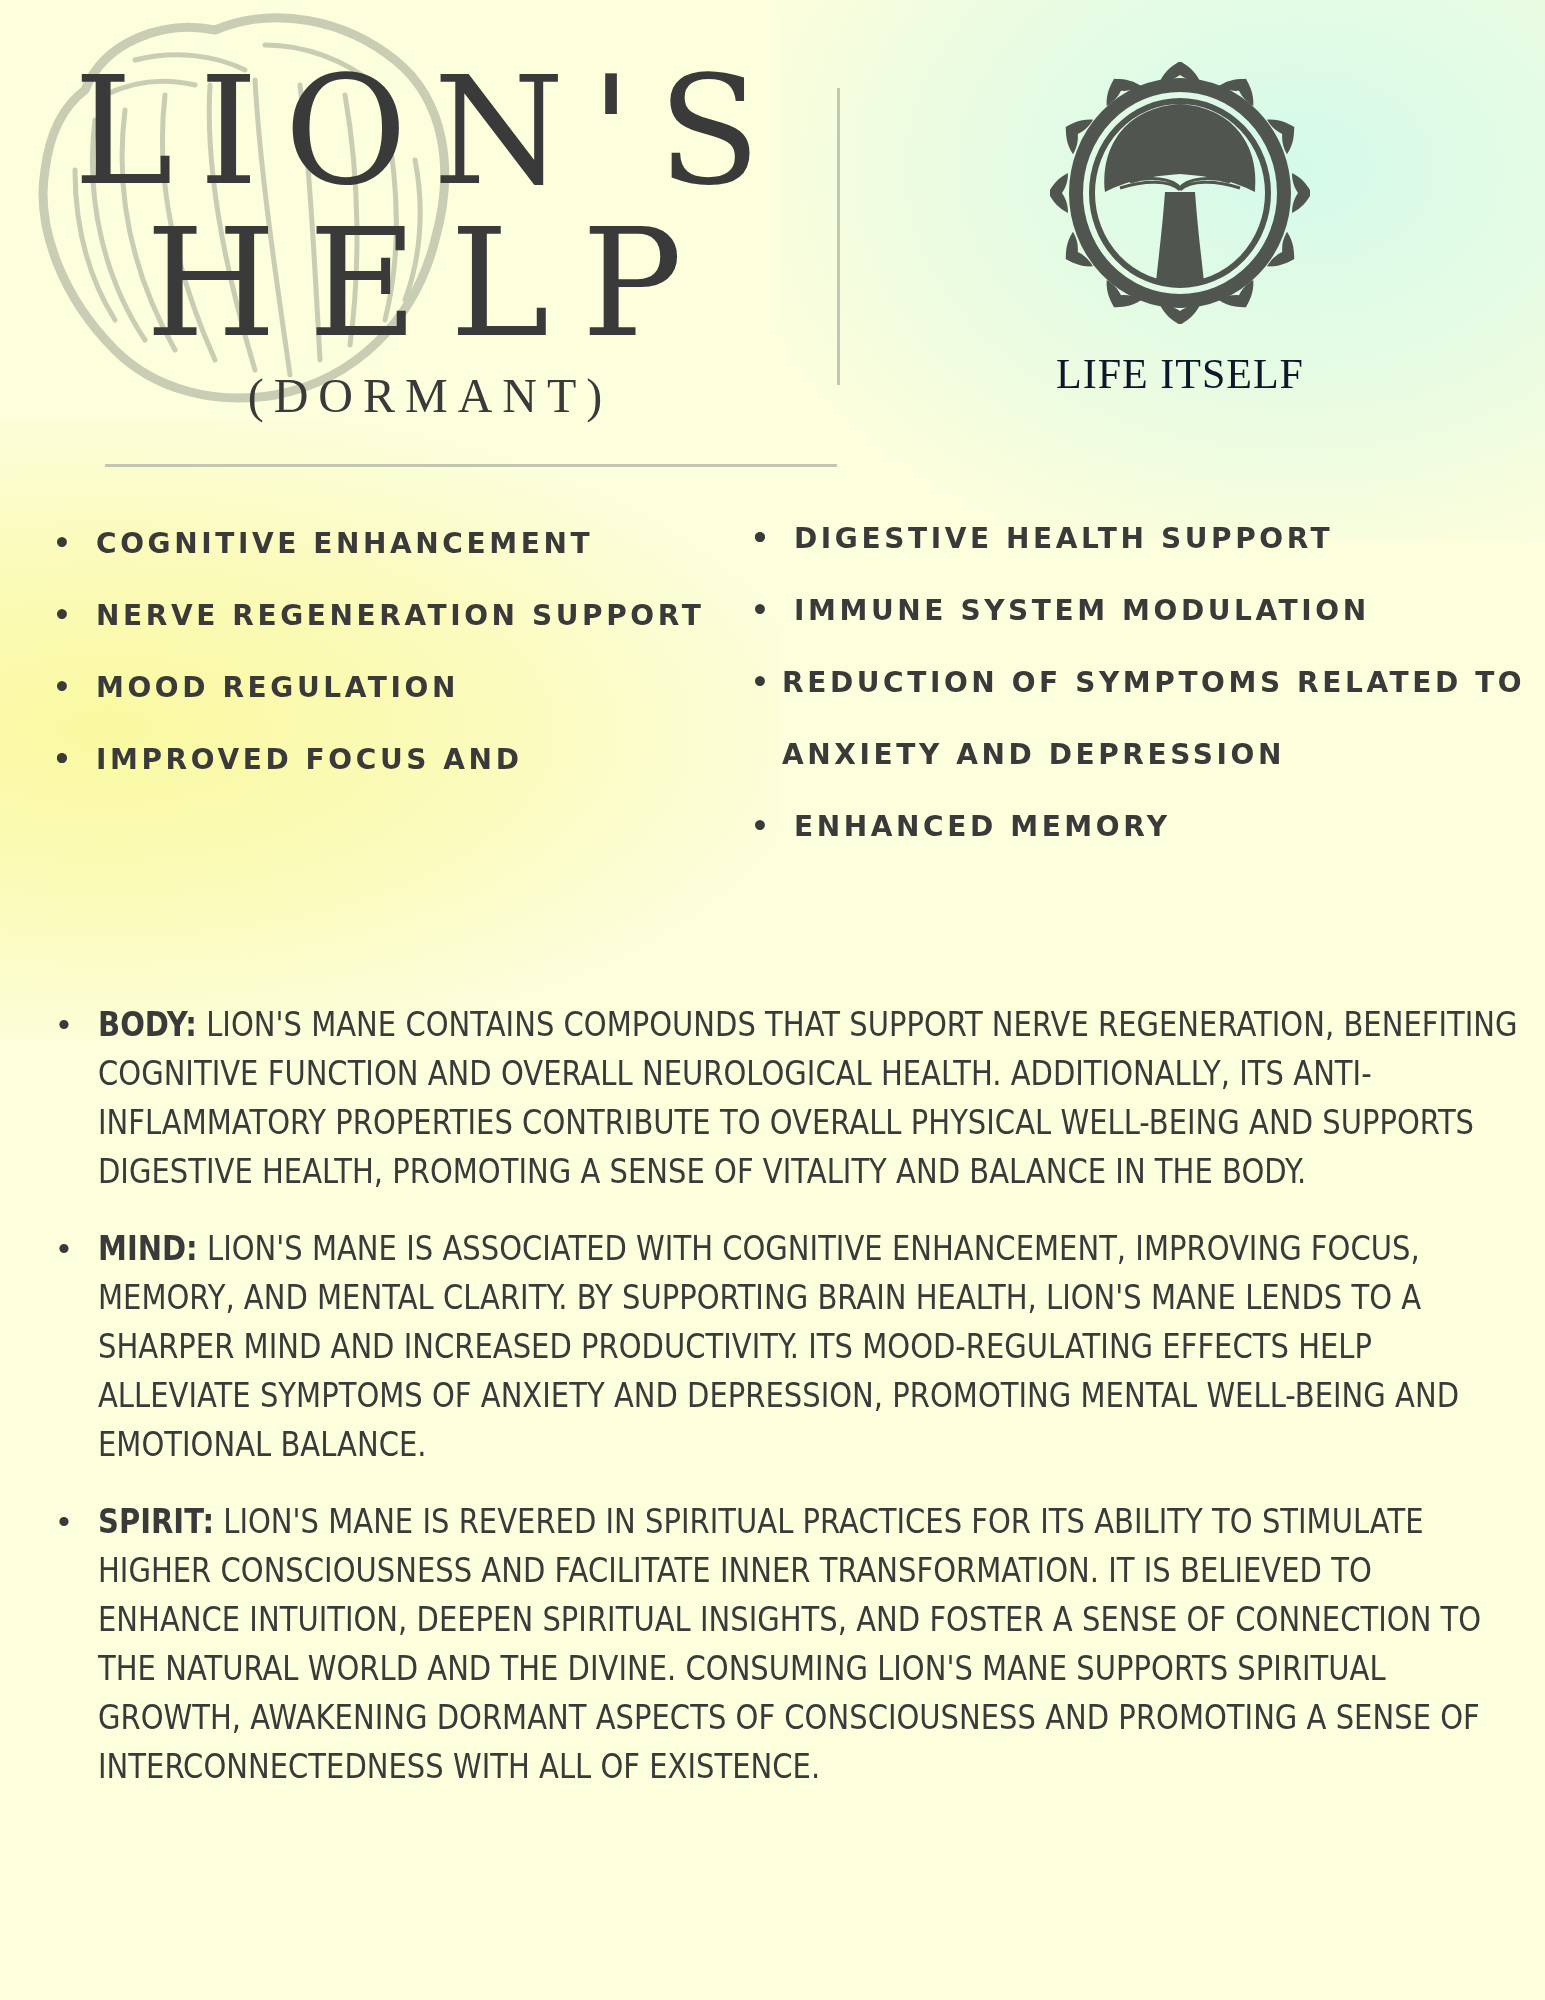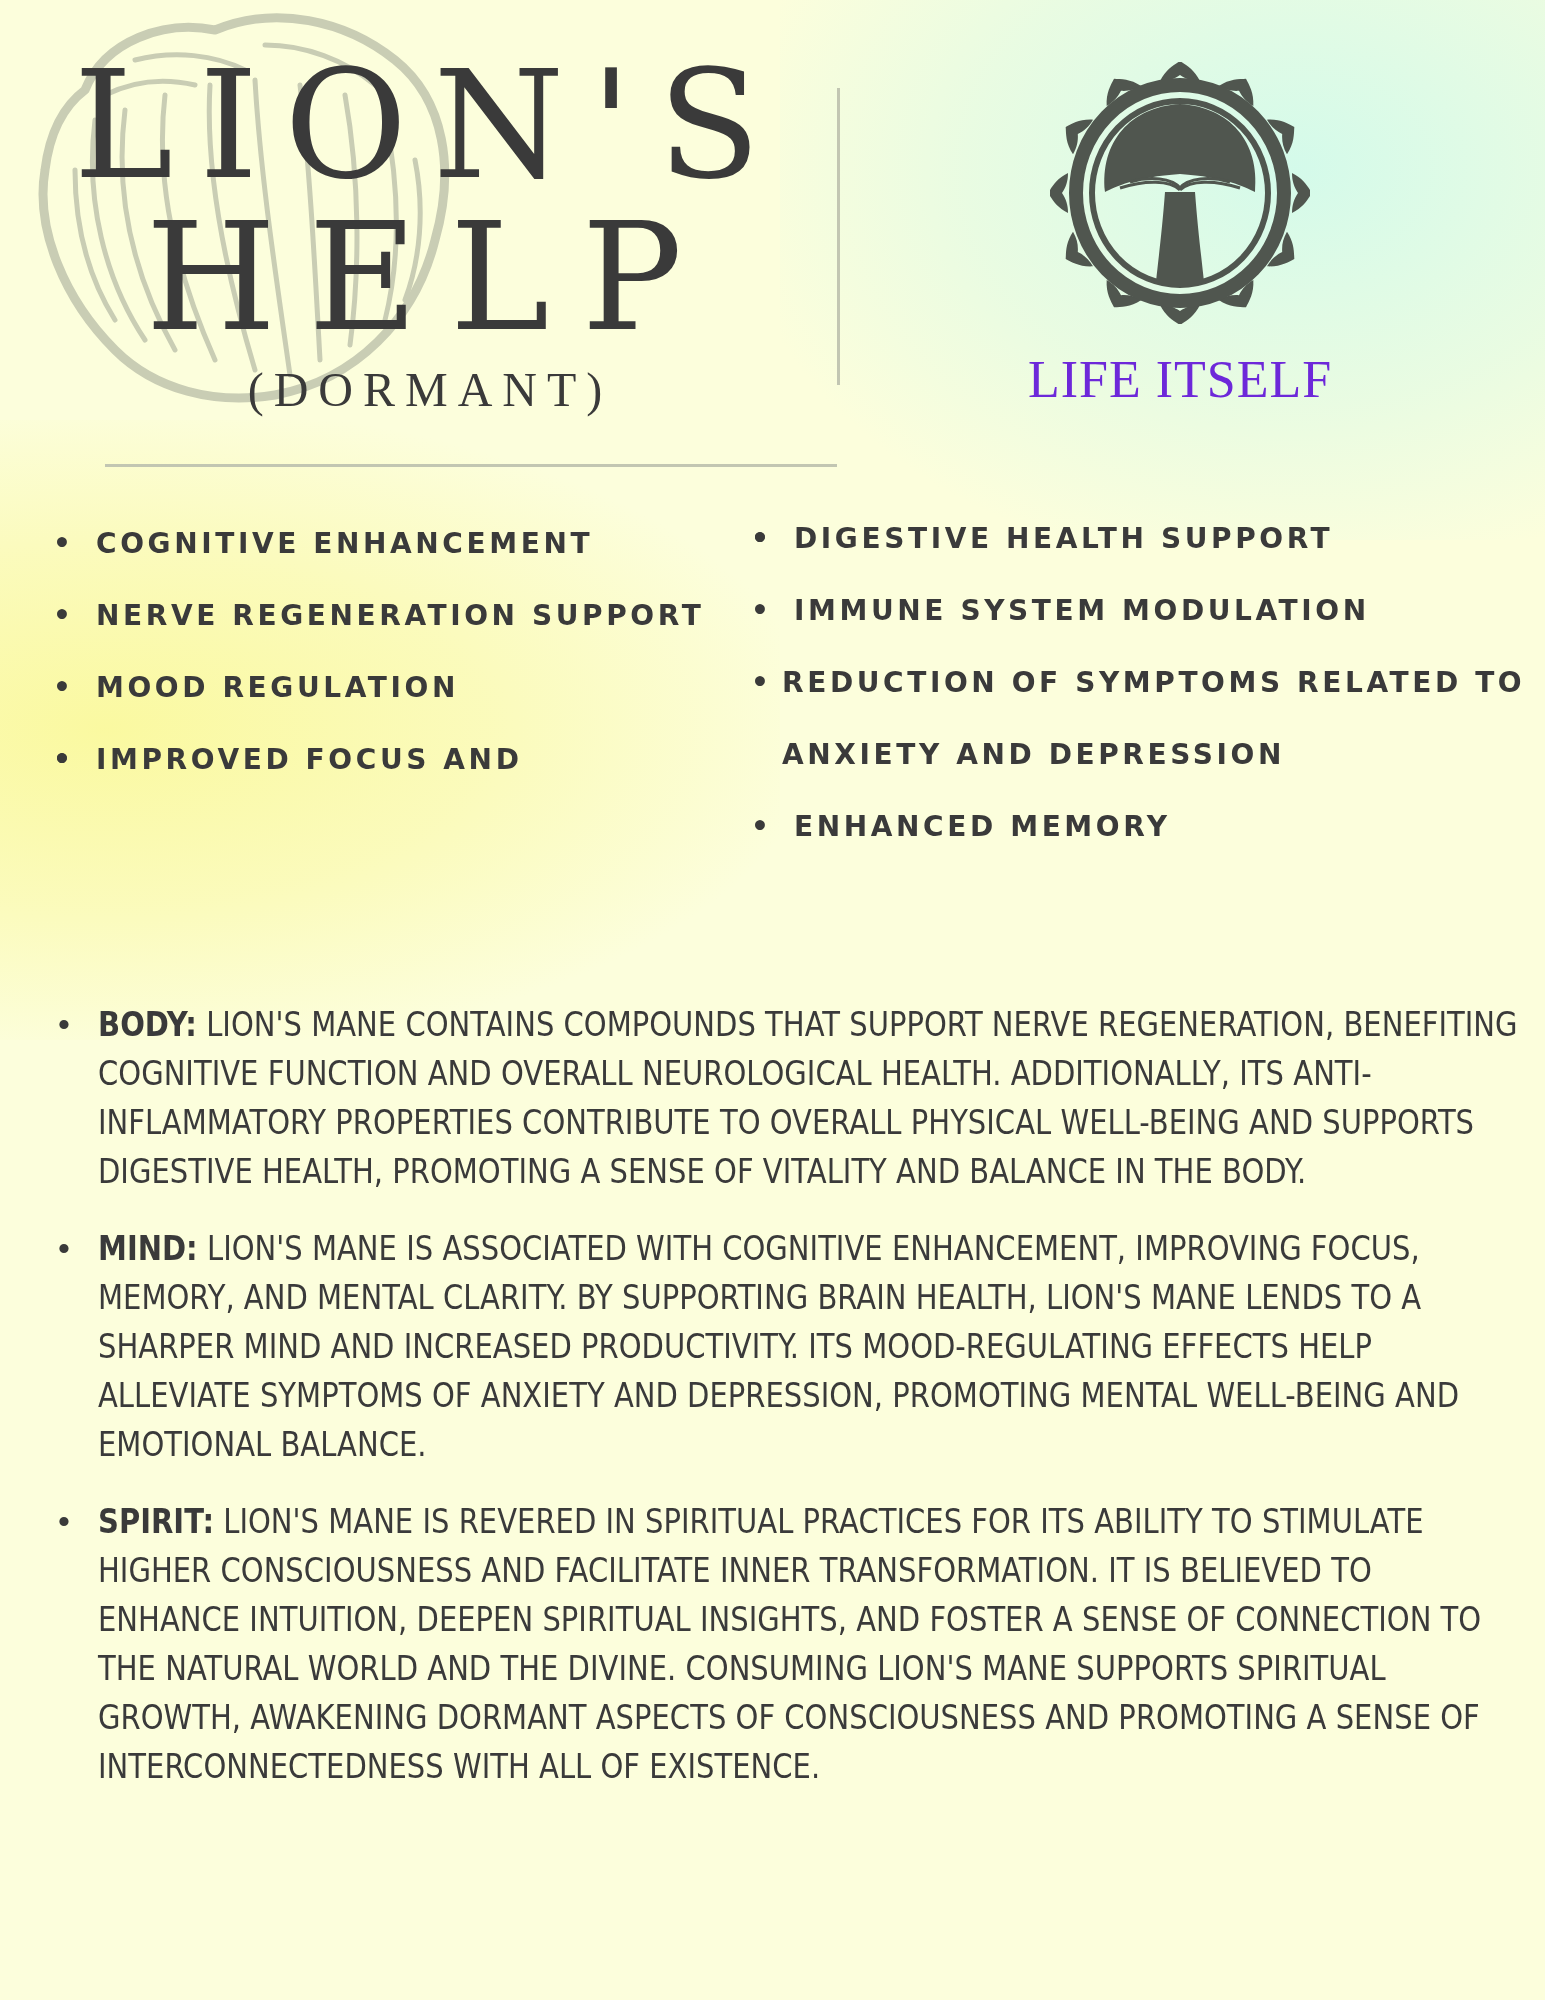"LION'S" .title-block { top: 50px -> 56px }
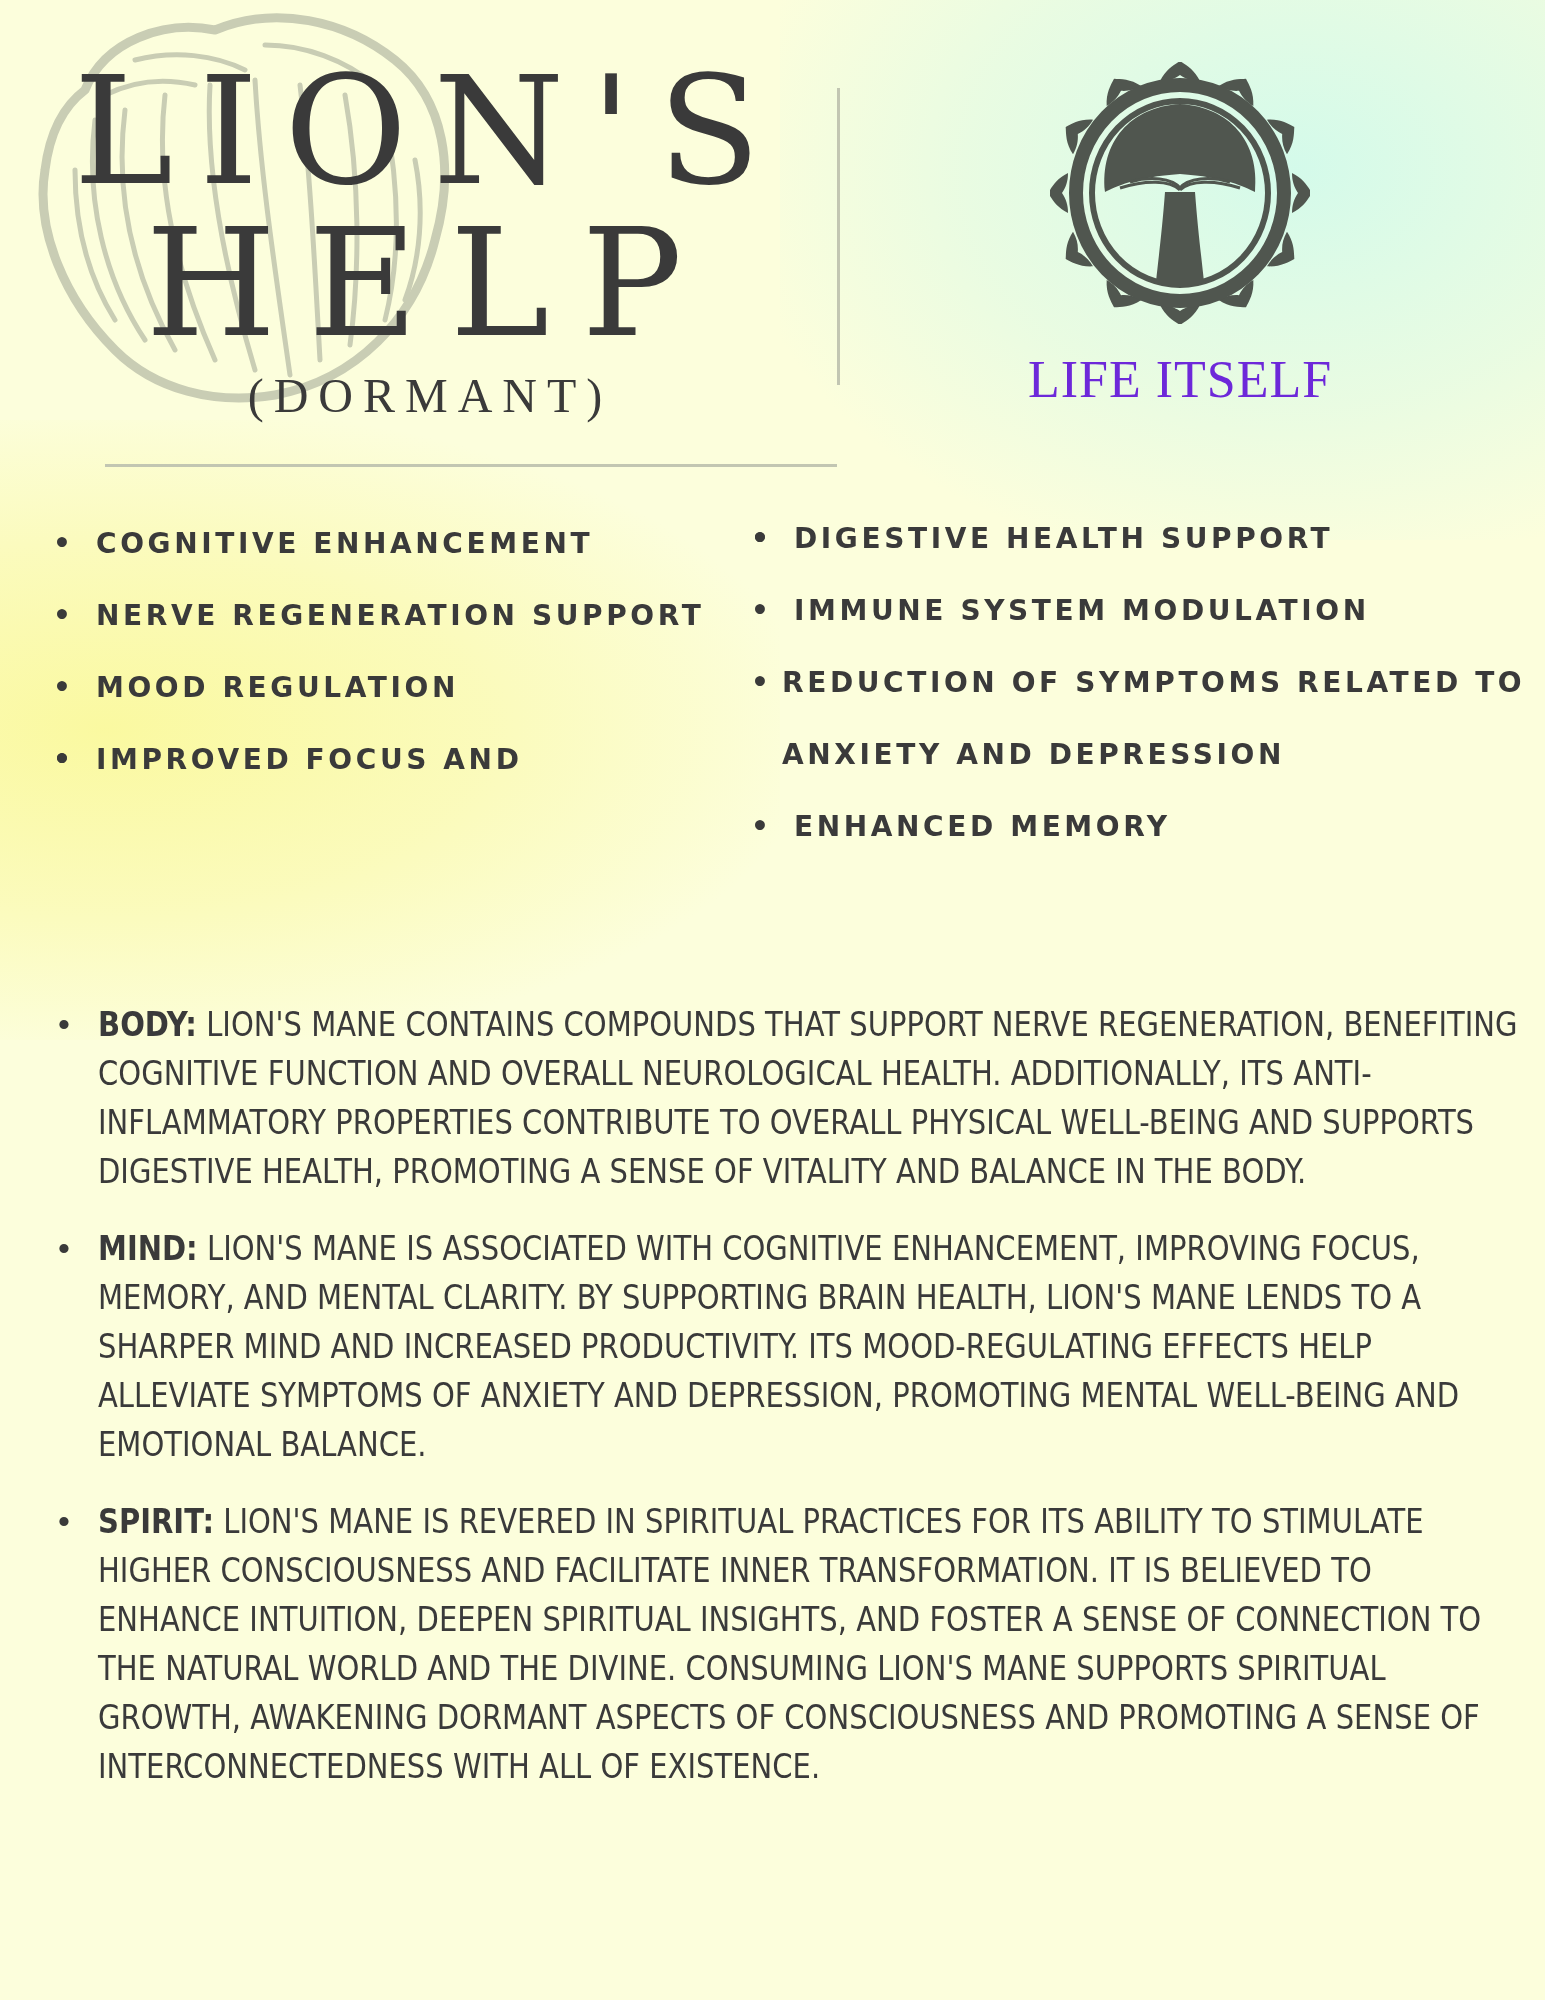"LIFE ITSELF" .brand { color: #6d28d9 -> #0f172a; font-size: 52px -> 42px }
